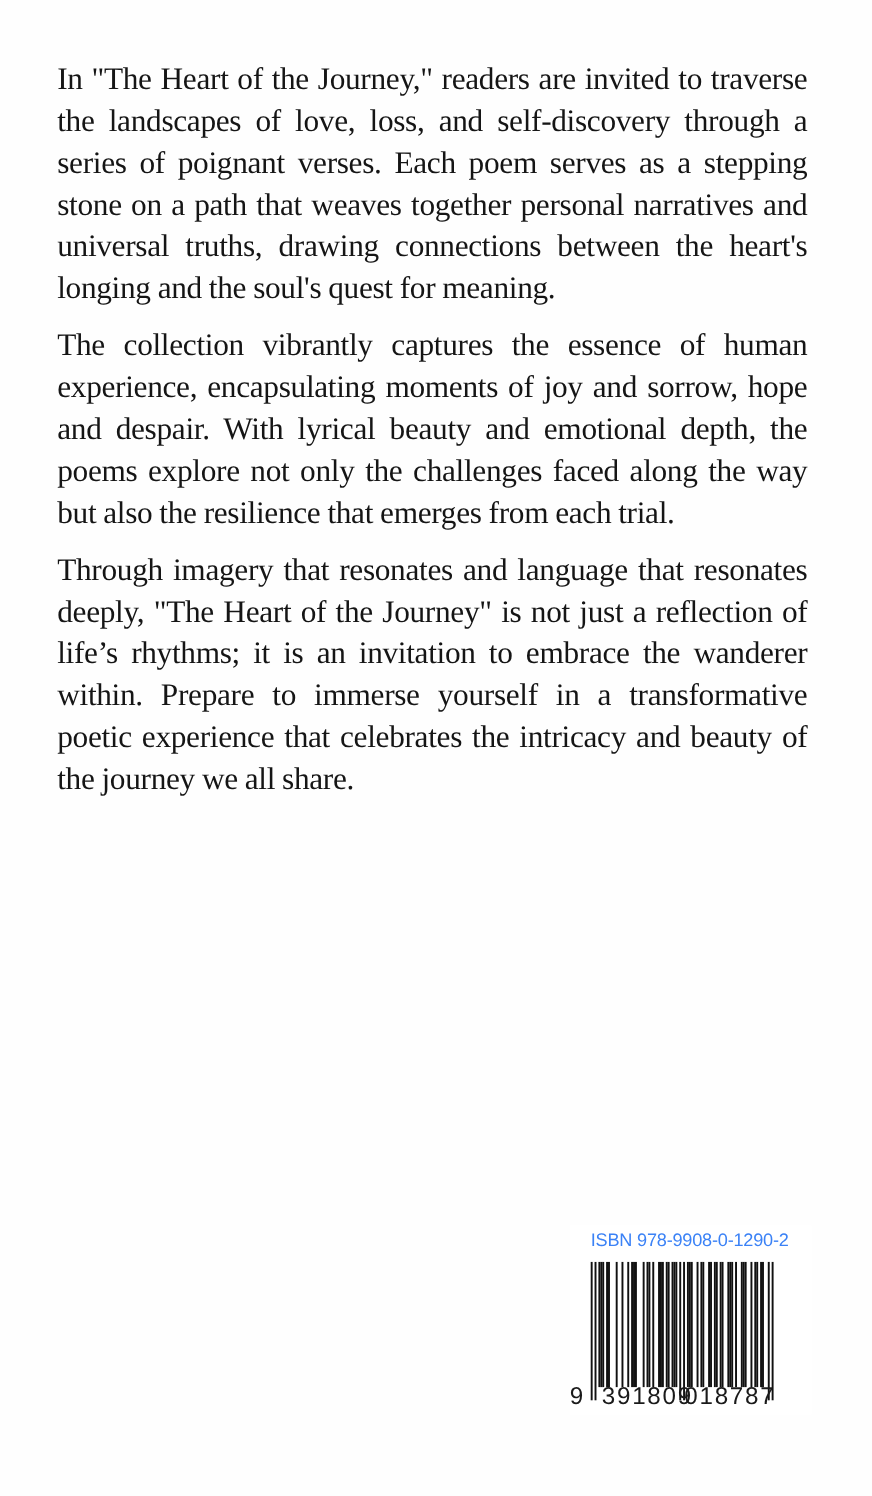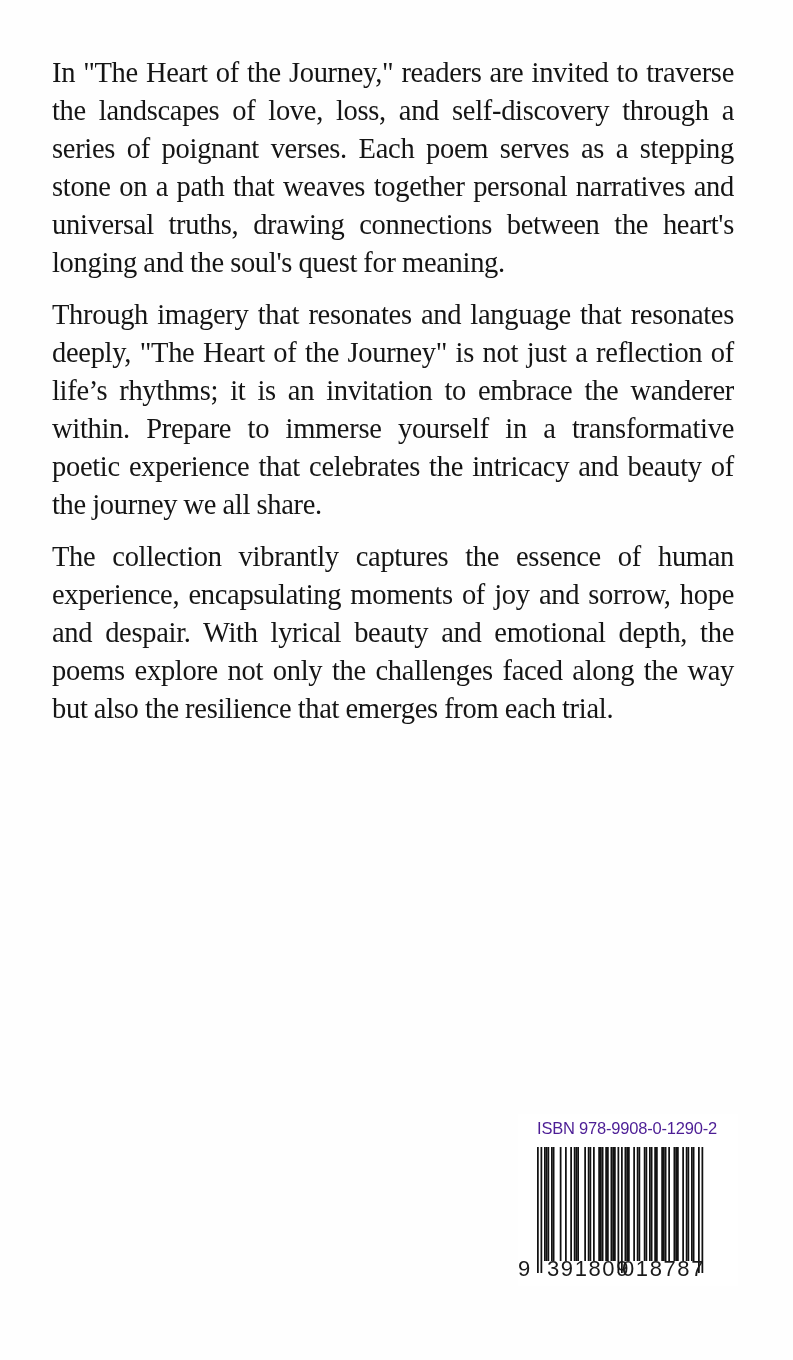"Through imagery that resonates and" p { order: before "The collection vibrantly captures the" -> after "The collection vibrantly captures the" }
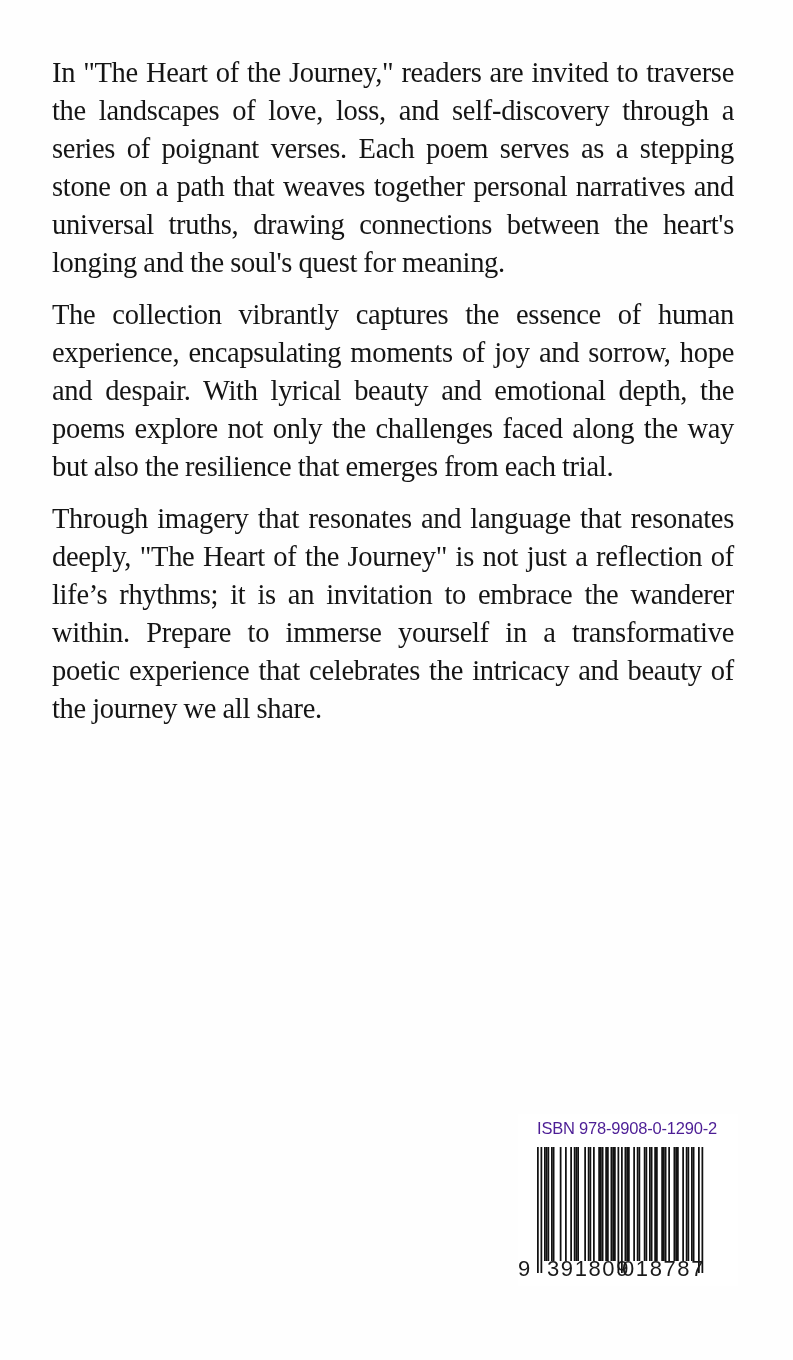"ISBN 978-9908-0-1290-2" .isbn-label { color: #4c1d95 -> #3b82f6 }
